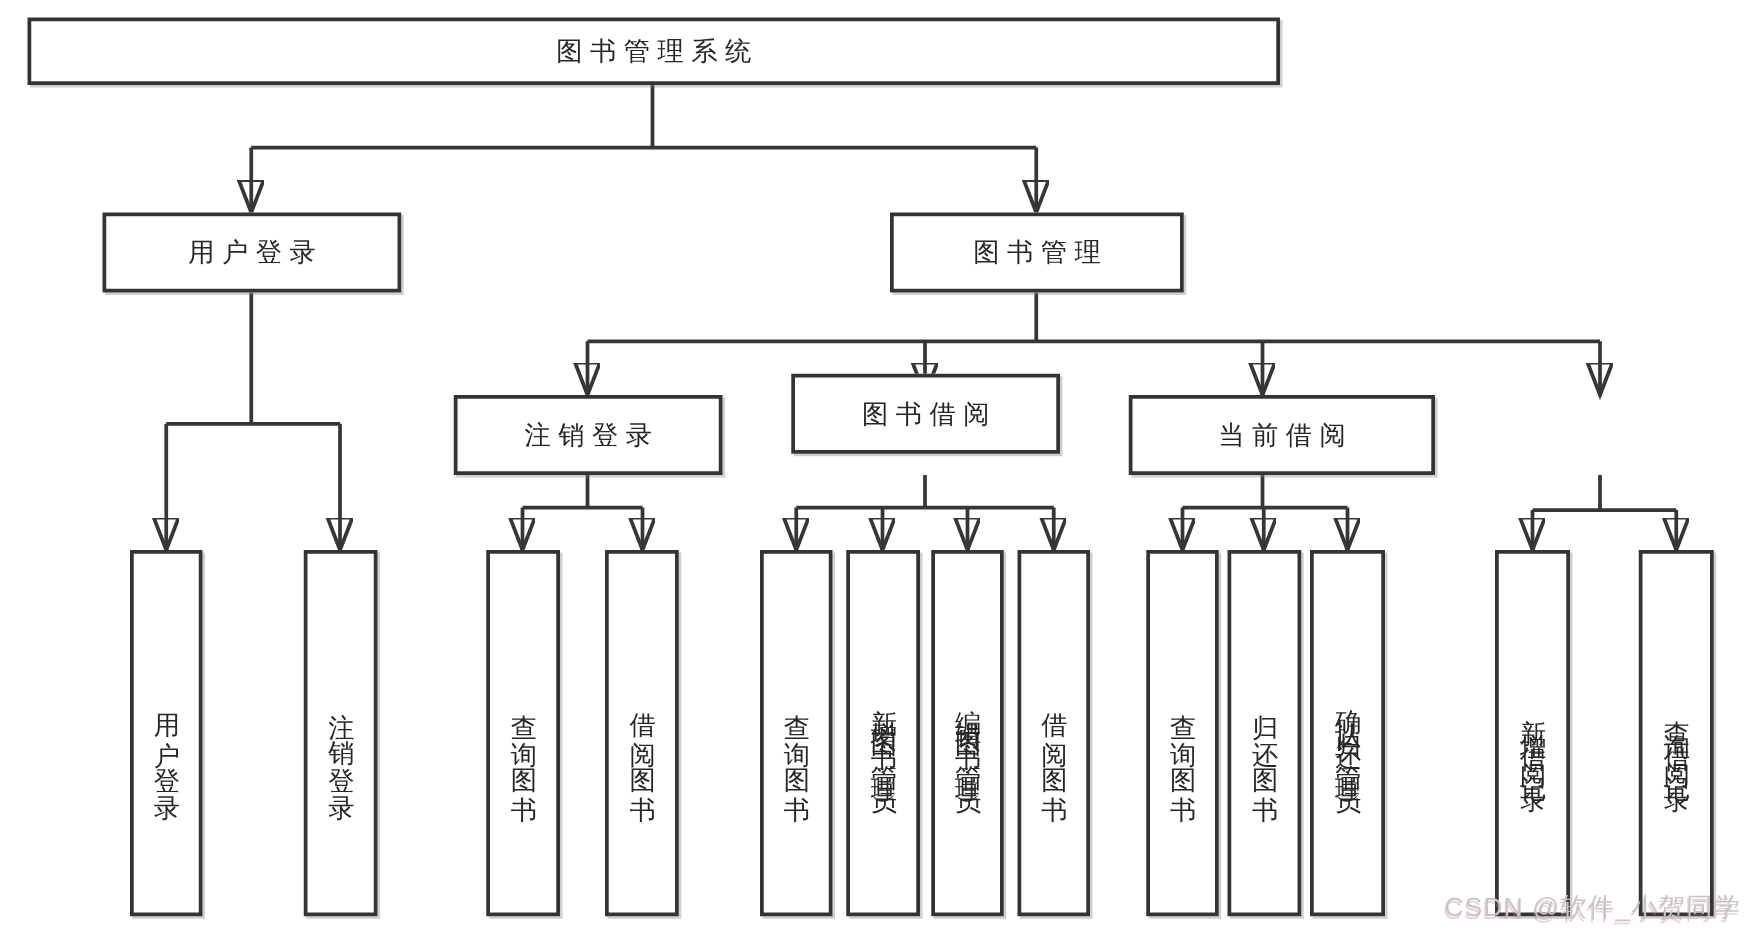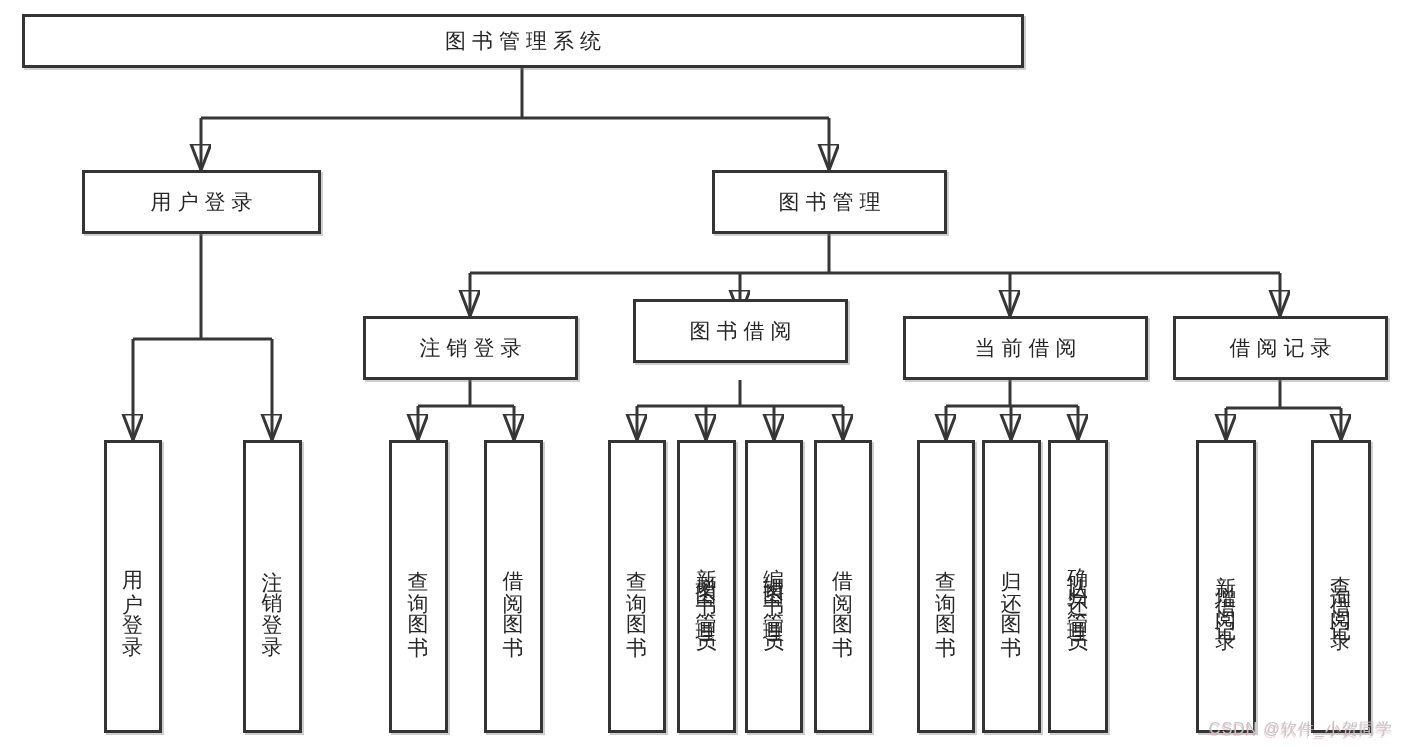"借阅记录" div.box { html: <div> <span>借阅记录</span> </div> -> none }
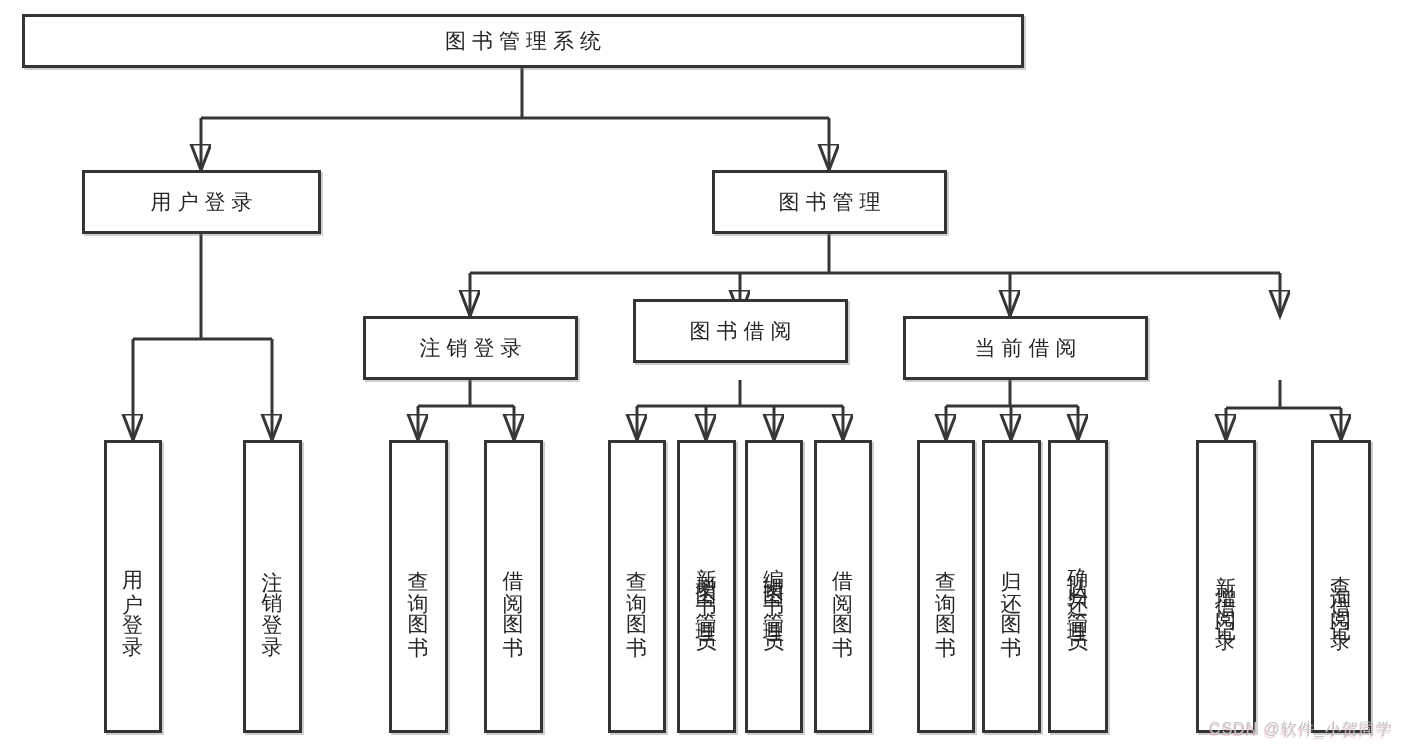"CSDN @软件_小贺同学" .watermark { font-size: 16px -> 21px }
